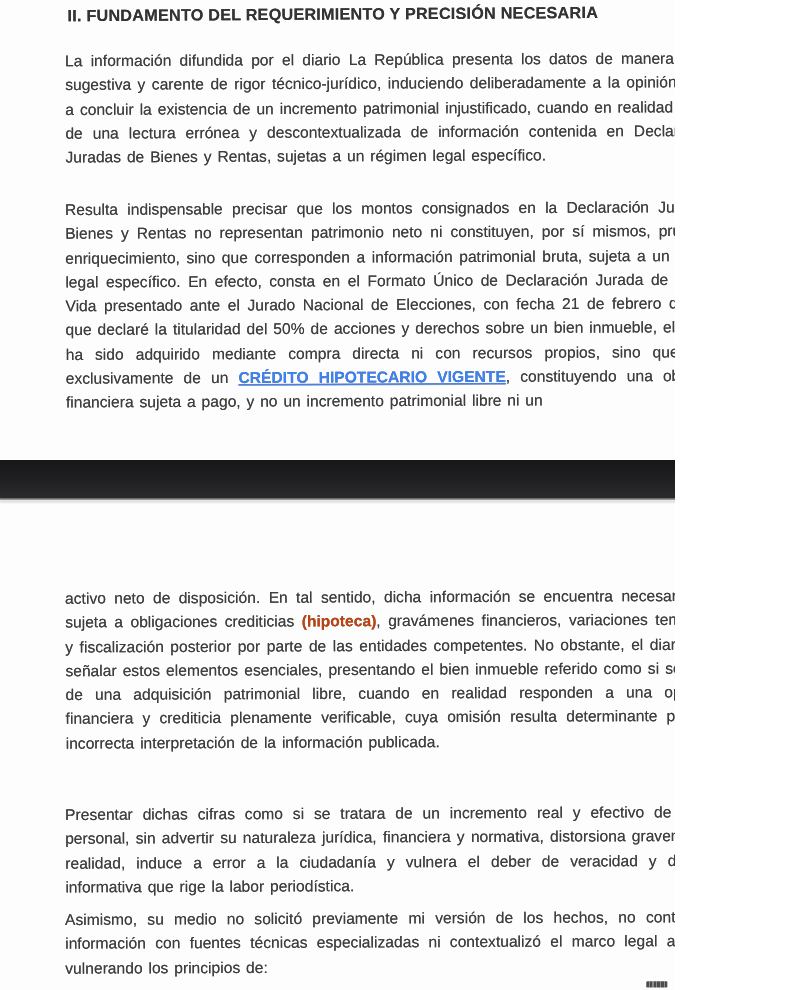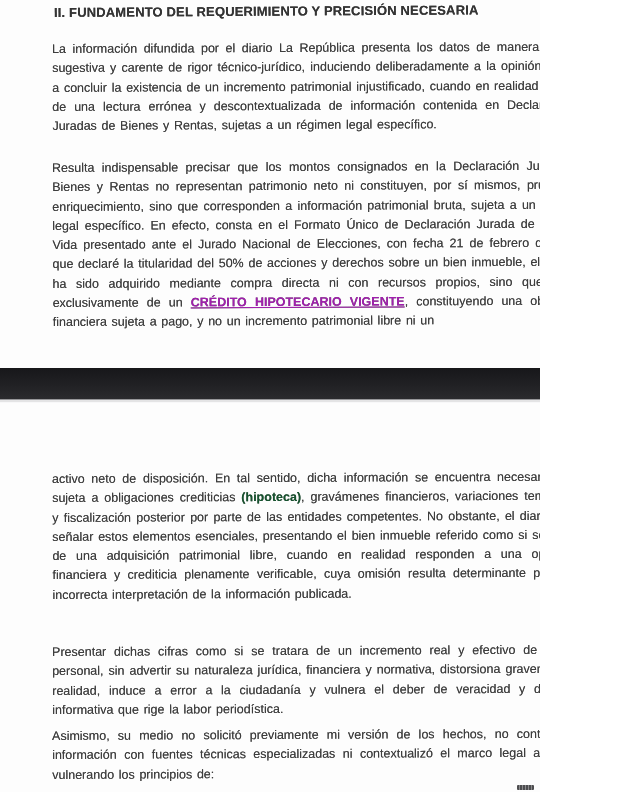"CRÉDITO HIPOTECARIO VIGENTE" .em-bold-underline { color: #a21caf -> #3b82f6 }
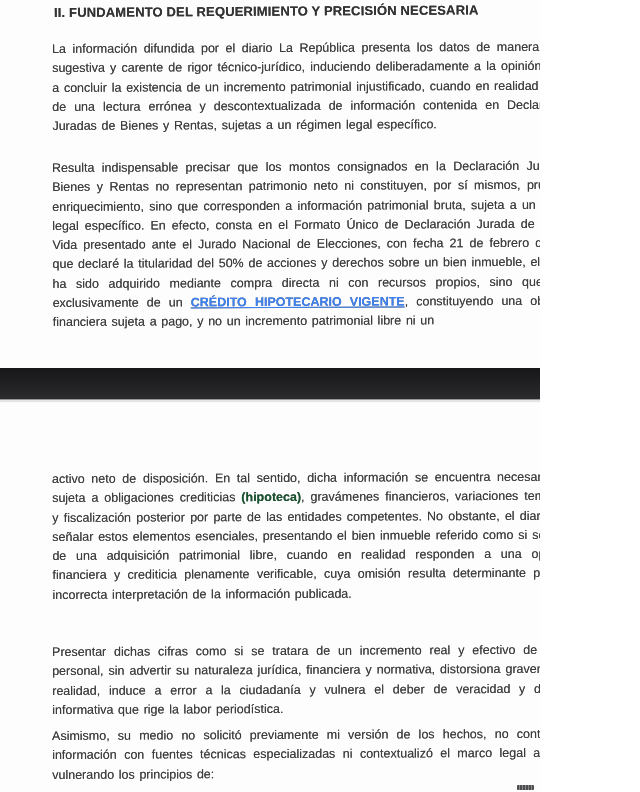"(hipoteca)" .em-bold { color: #14532d -> #c2410c }
